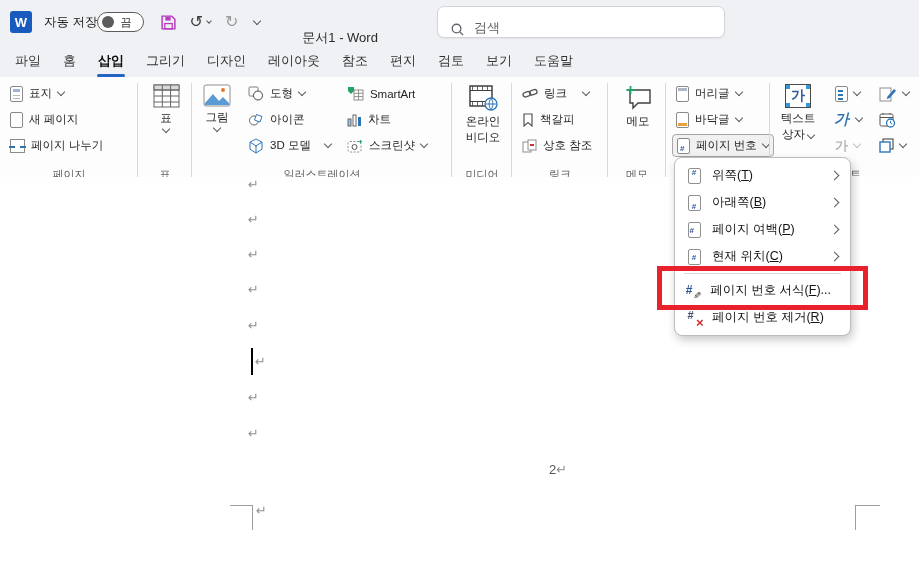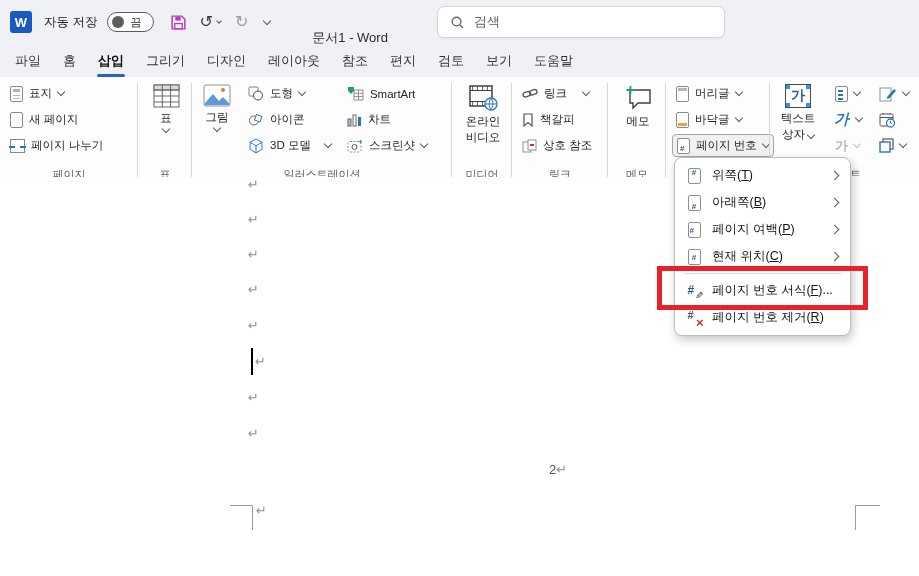"자동 저장" .ttext { margin-right: 10px -> none }
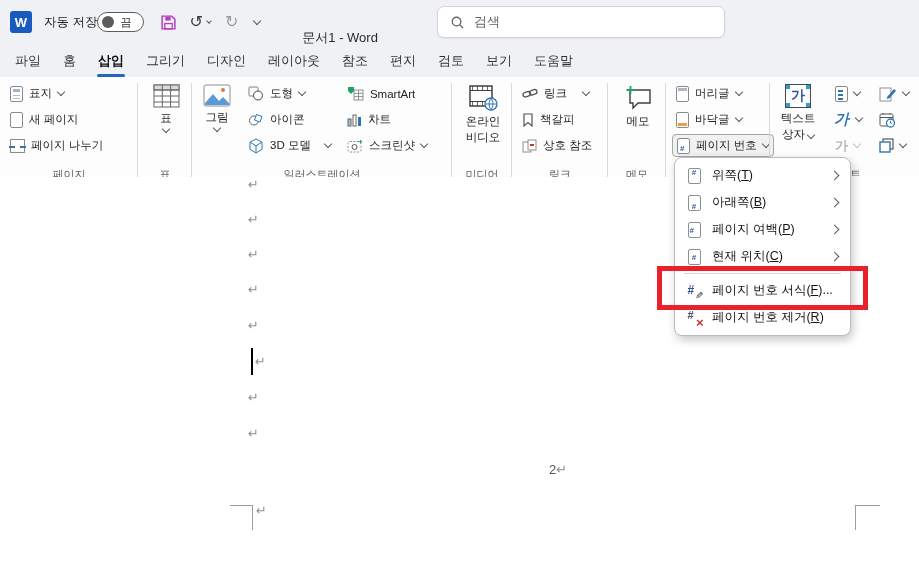"검색" .searchbox { align-items: center -> flex-end }
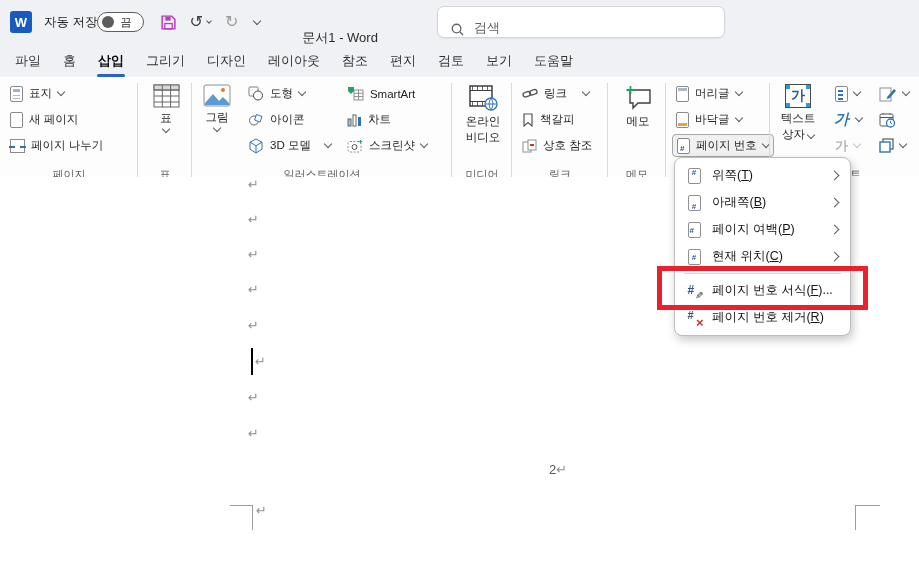"위쪽(T)" .mitem { justify-content: none -> flex-end }
